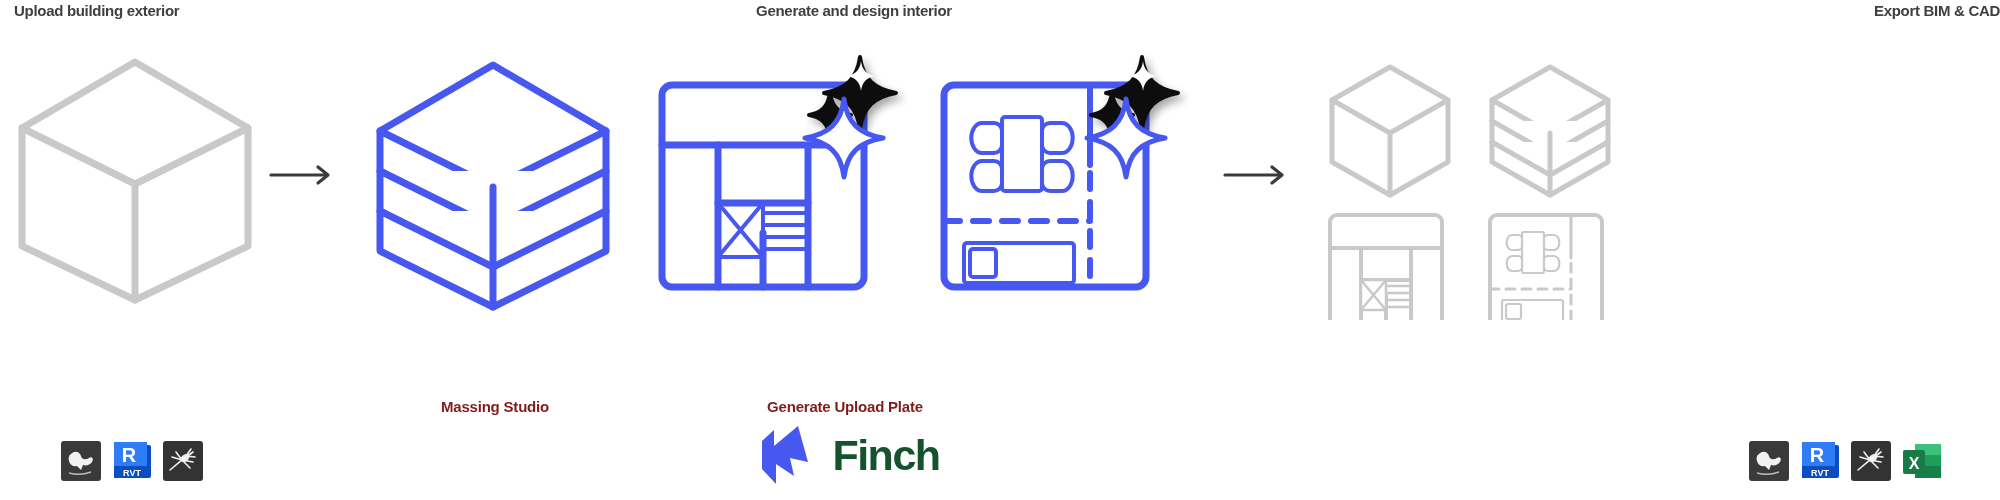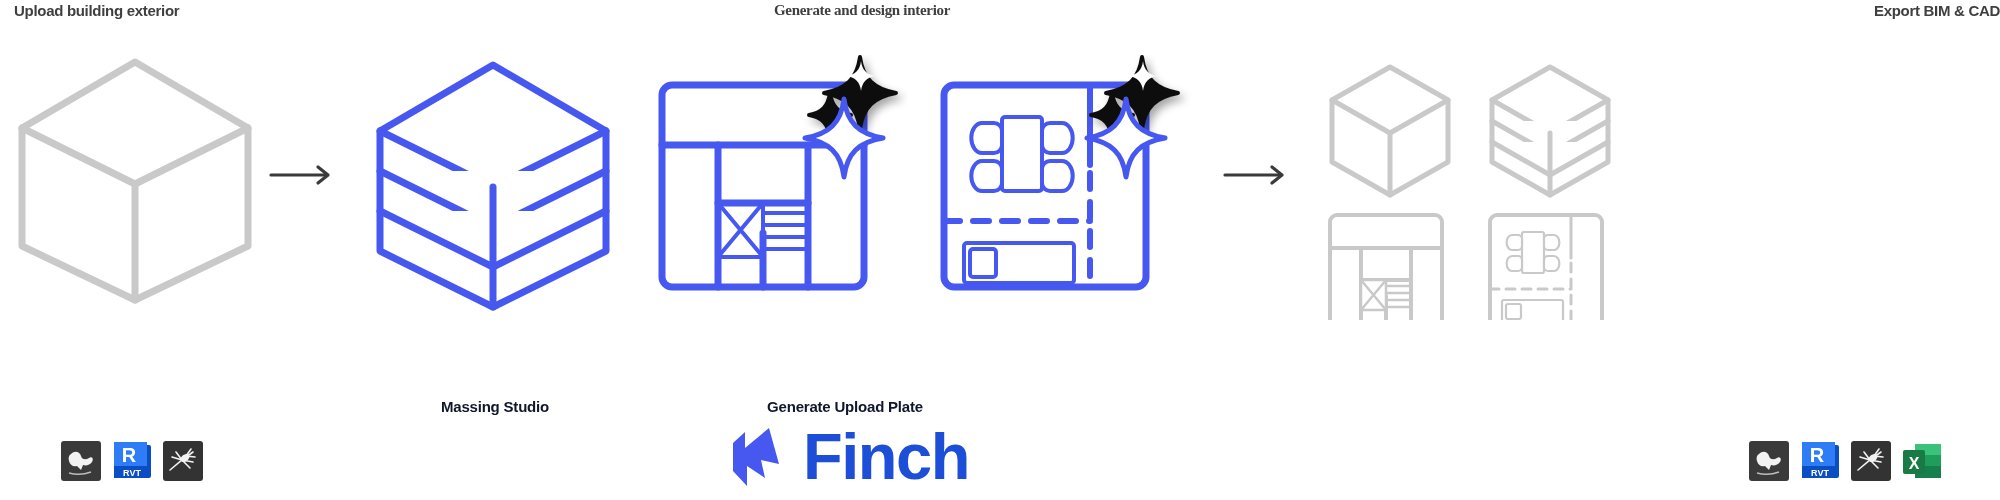"Generate and design interior" #title-generate { font-family: Liberation Serif, serif -> none; left: 12px -> 4px }
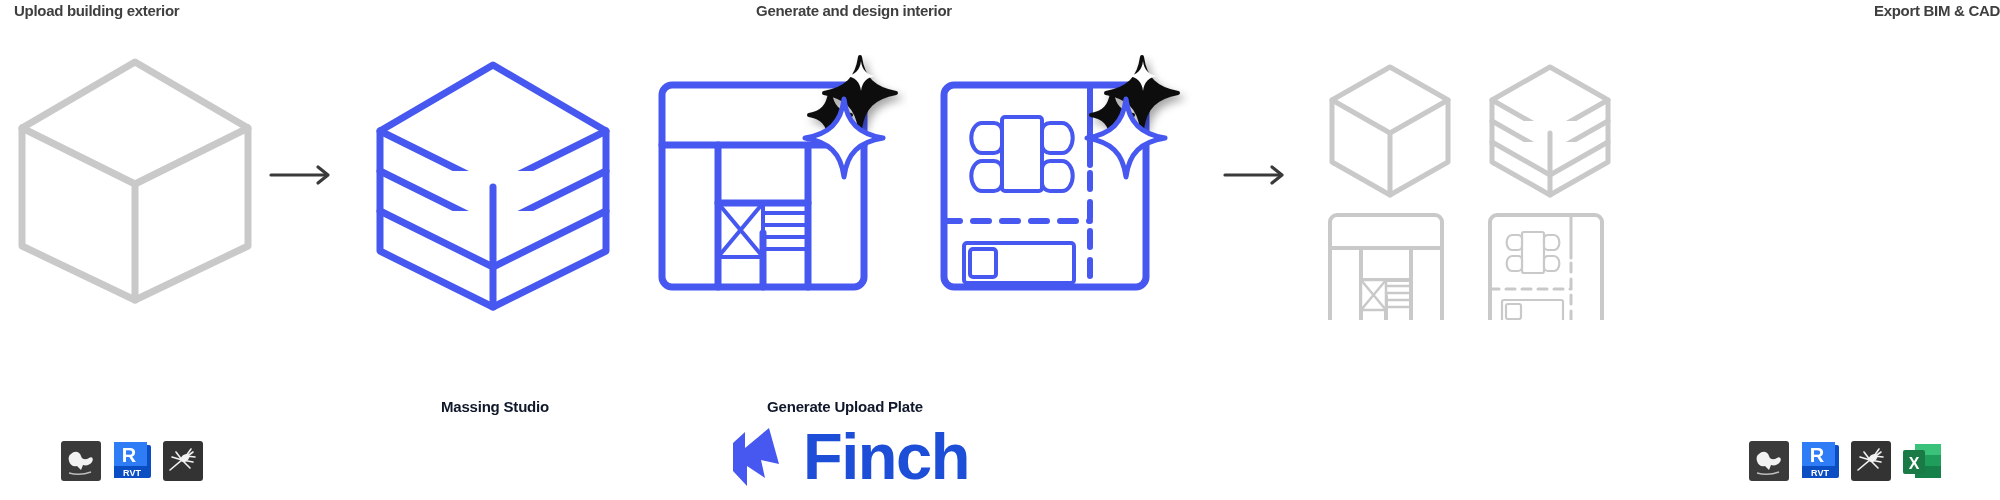"Massing Studio" .step-label { color: #0f172a -> #7f1d1d }
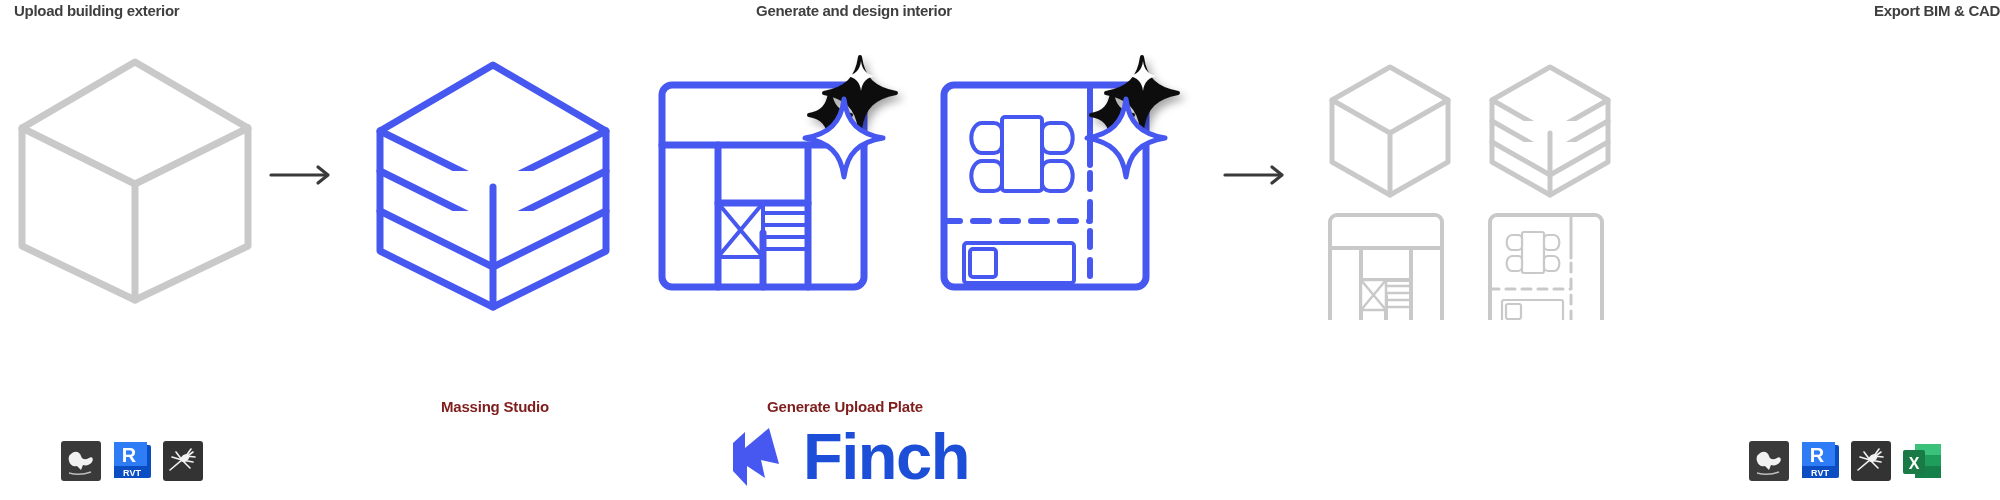"Finch" #finch-wordmark { color: #1d4ed8 -> #14532d; font-size: 65px -> 43px }
